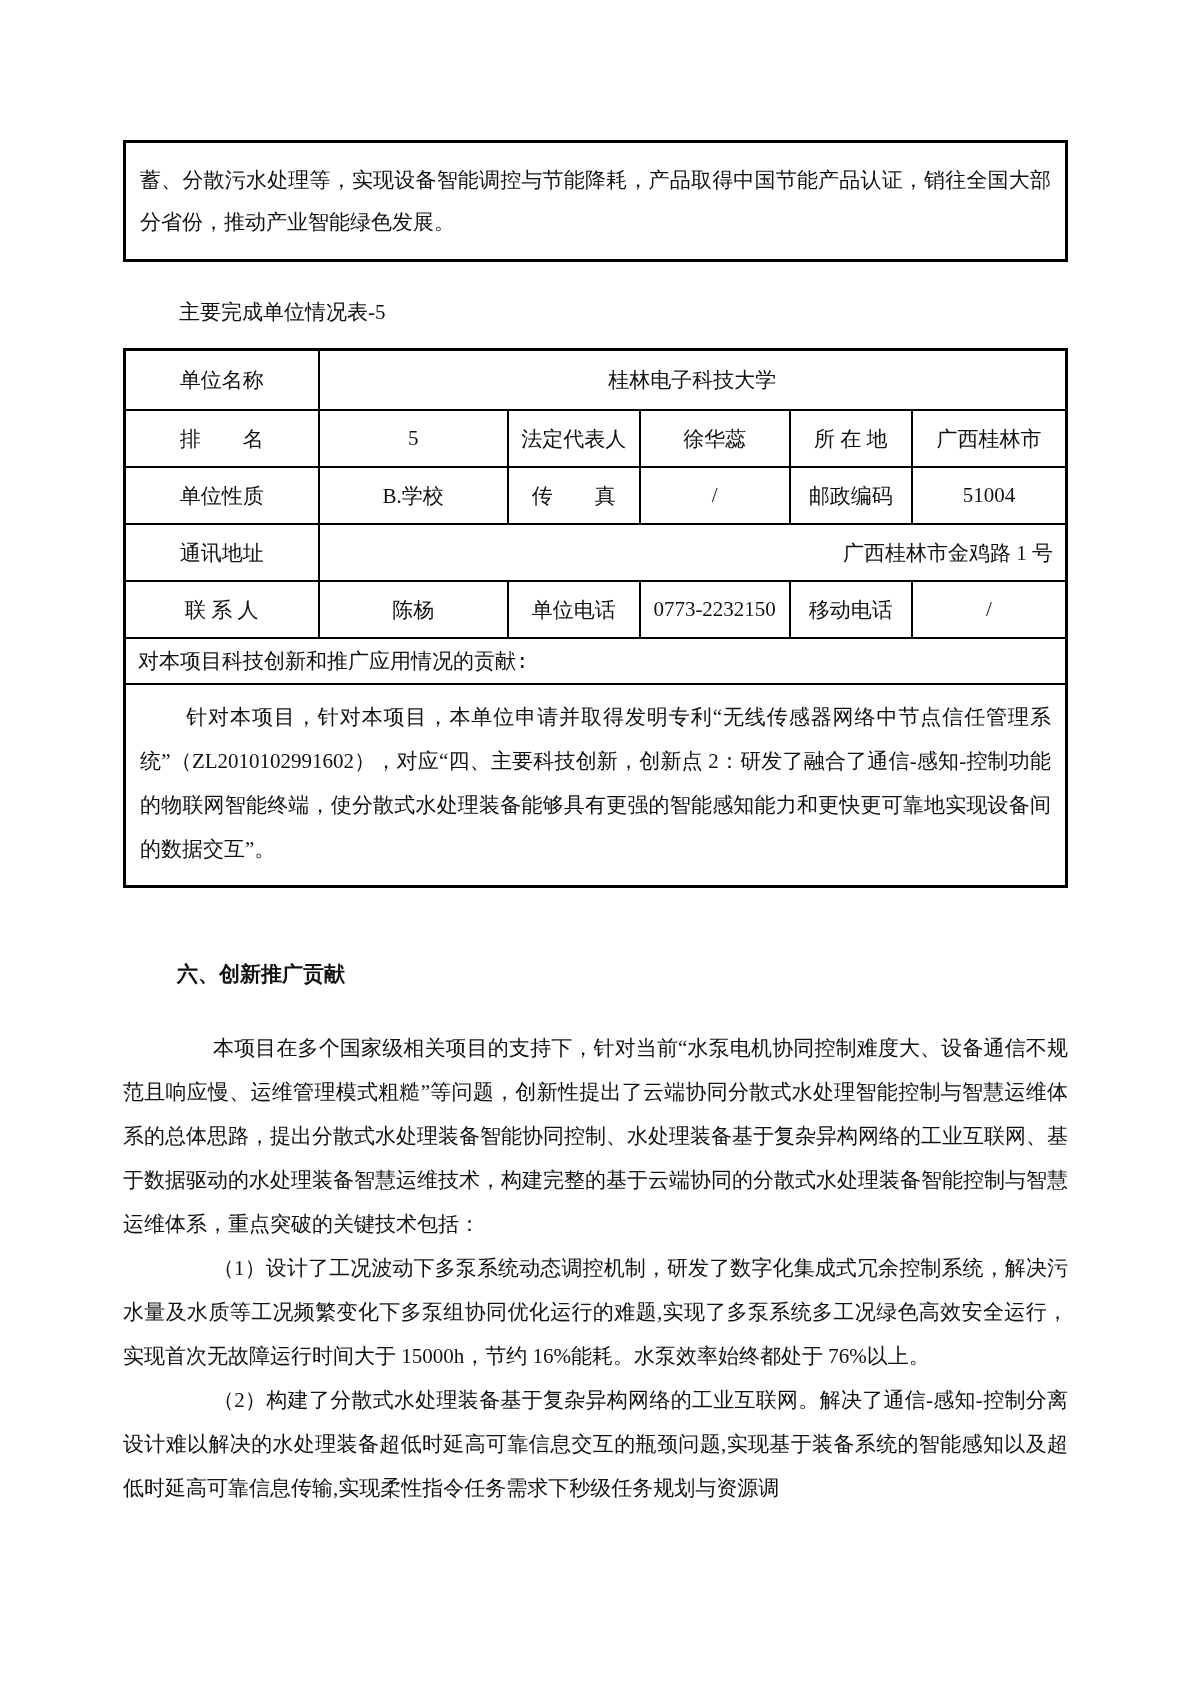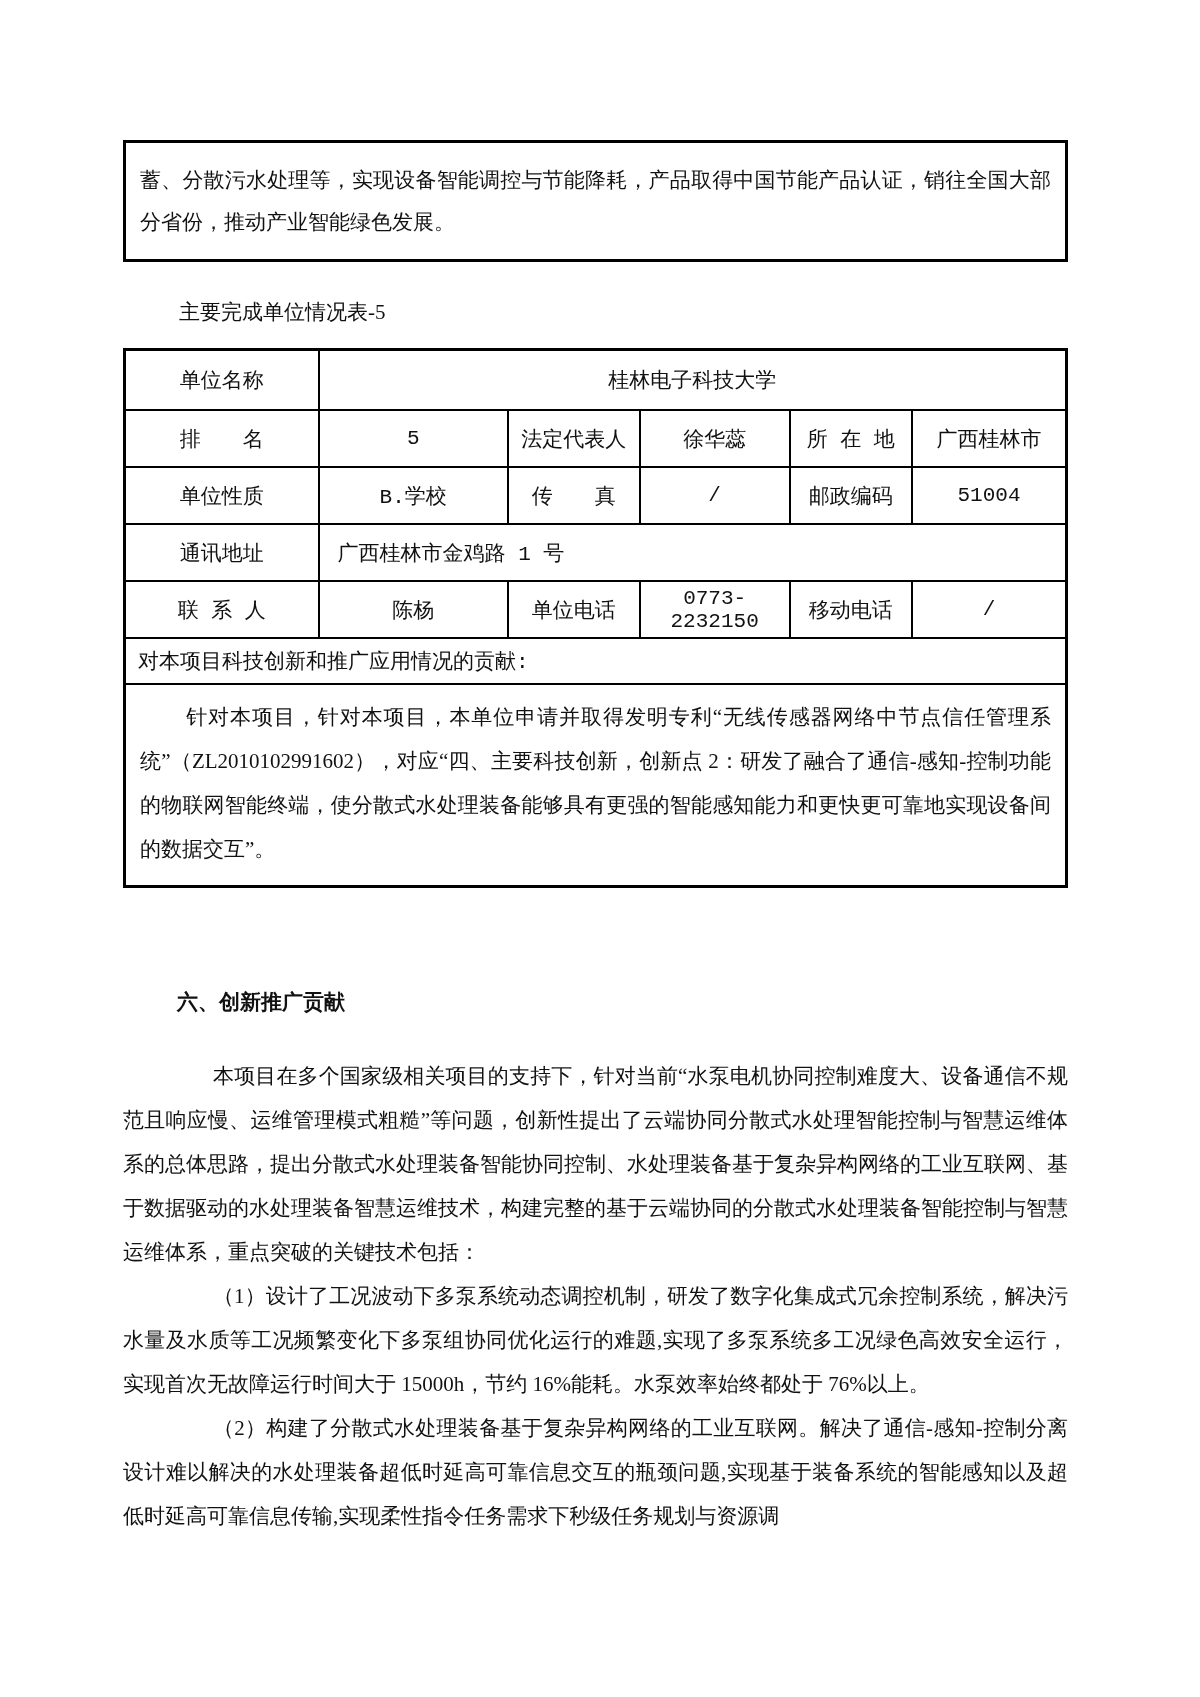"排 名" table.unit-table tr.r-std td { font-family: Liberation Mono, monospace -> none }
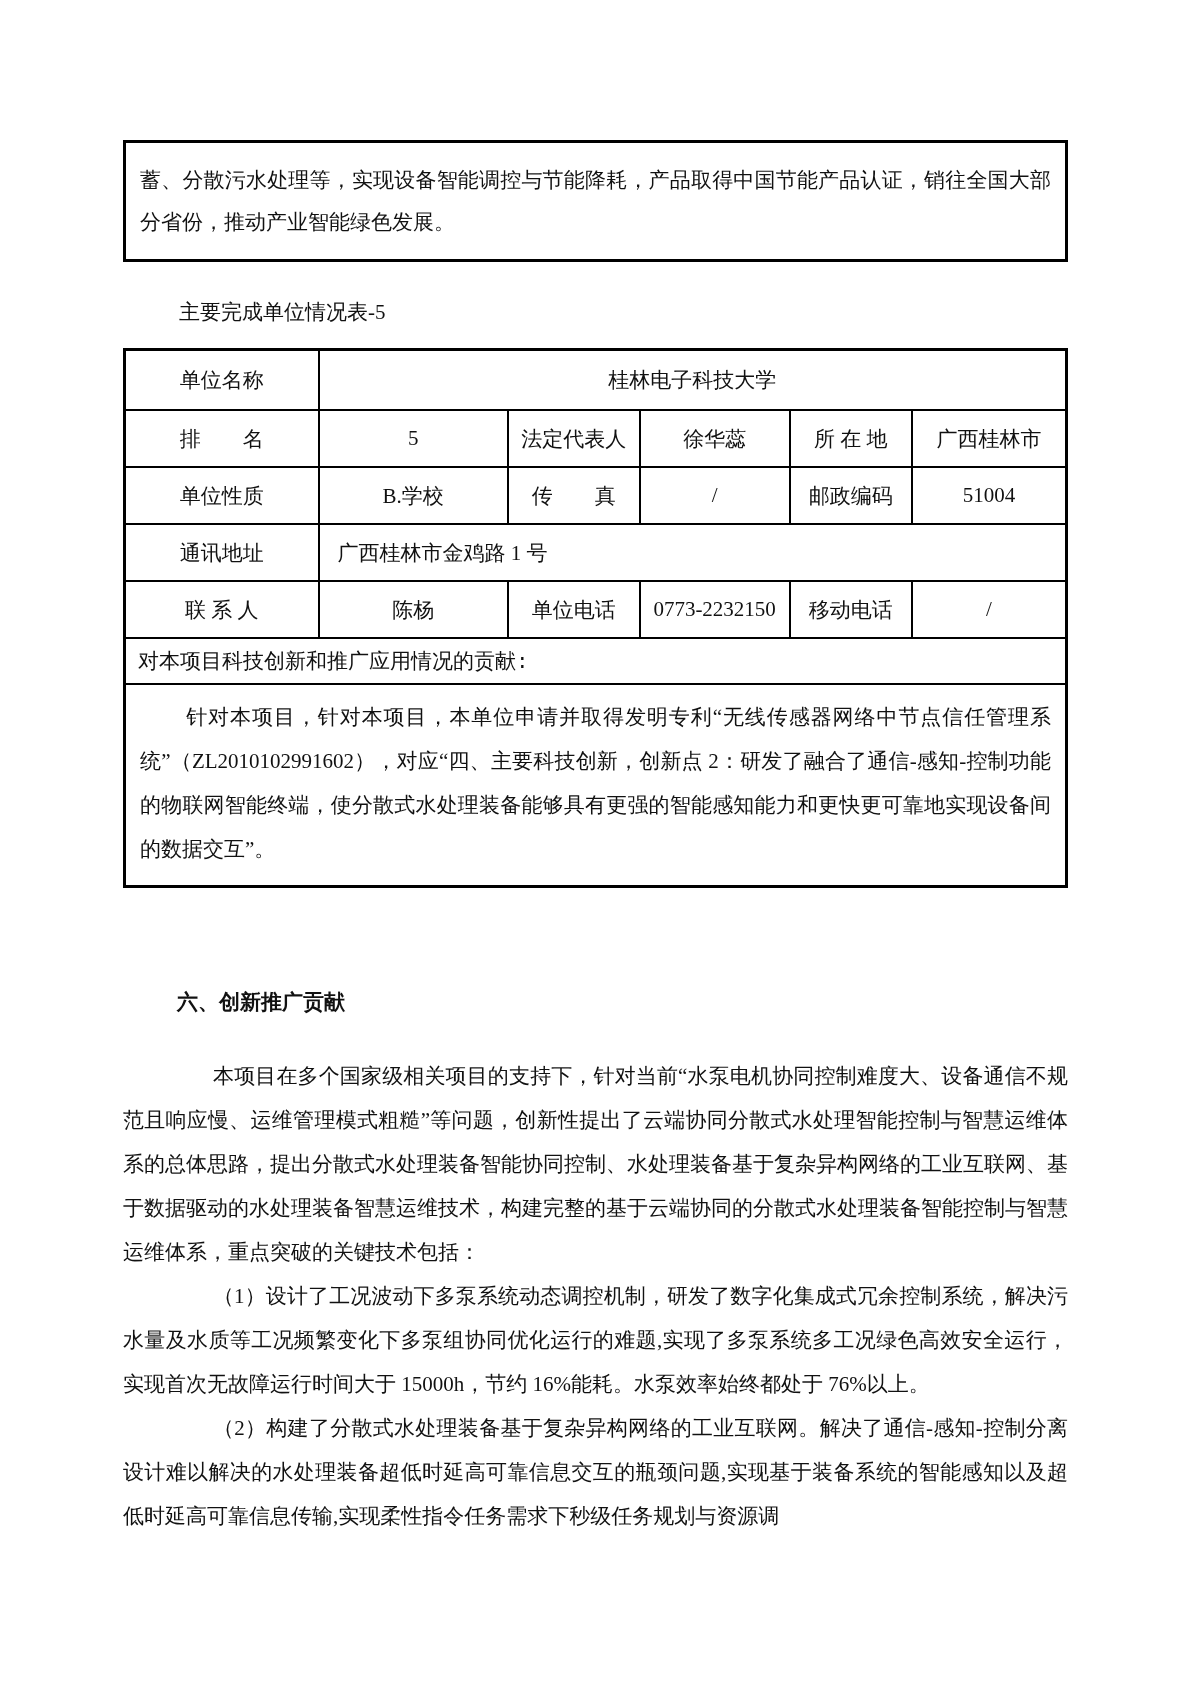"广西桂林市金鸡路 1 号" table.unit-table td.left-val { text-align: left -> right }
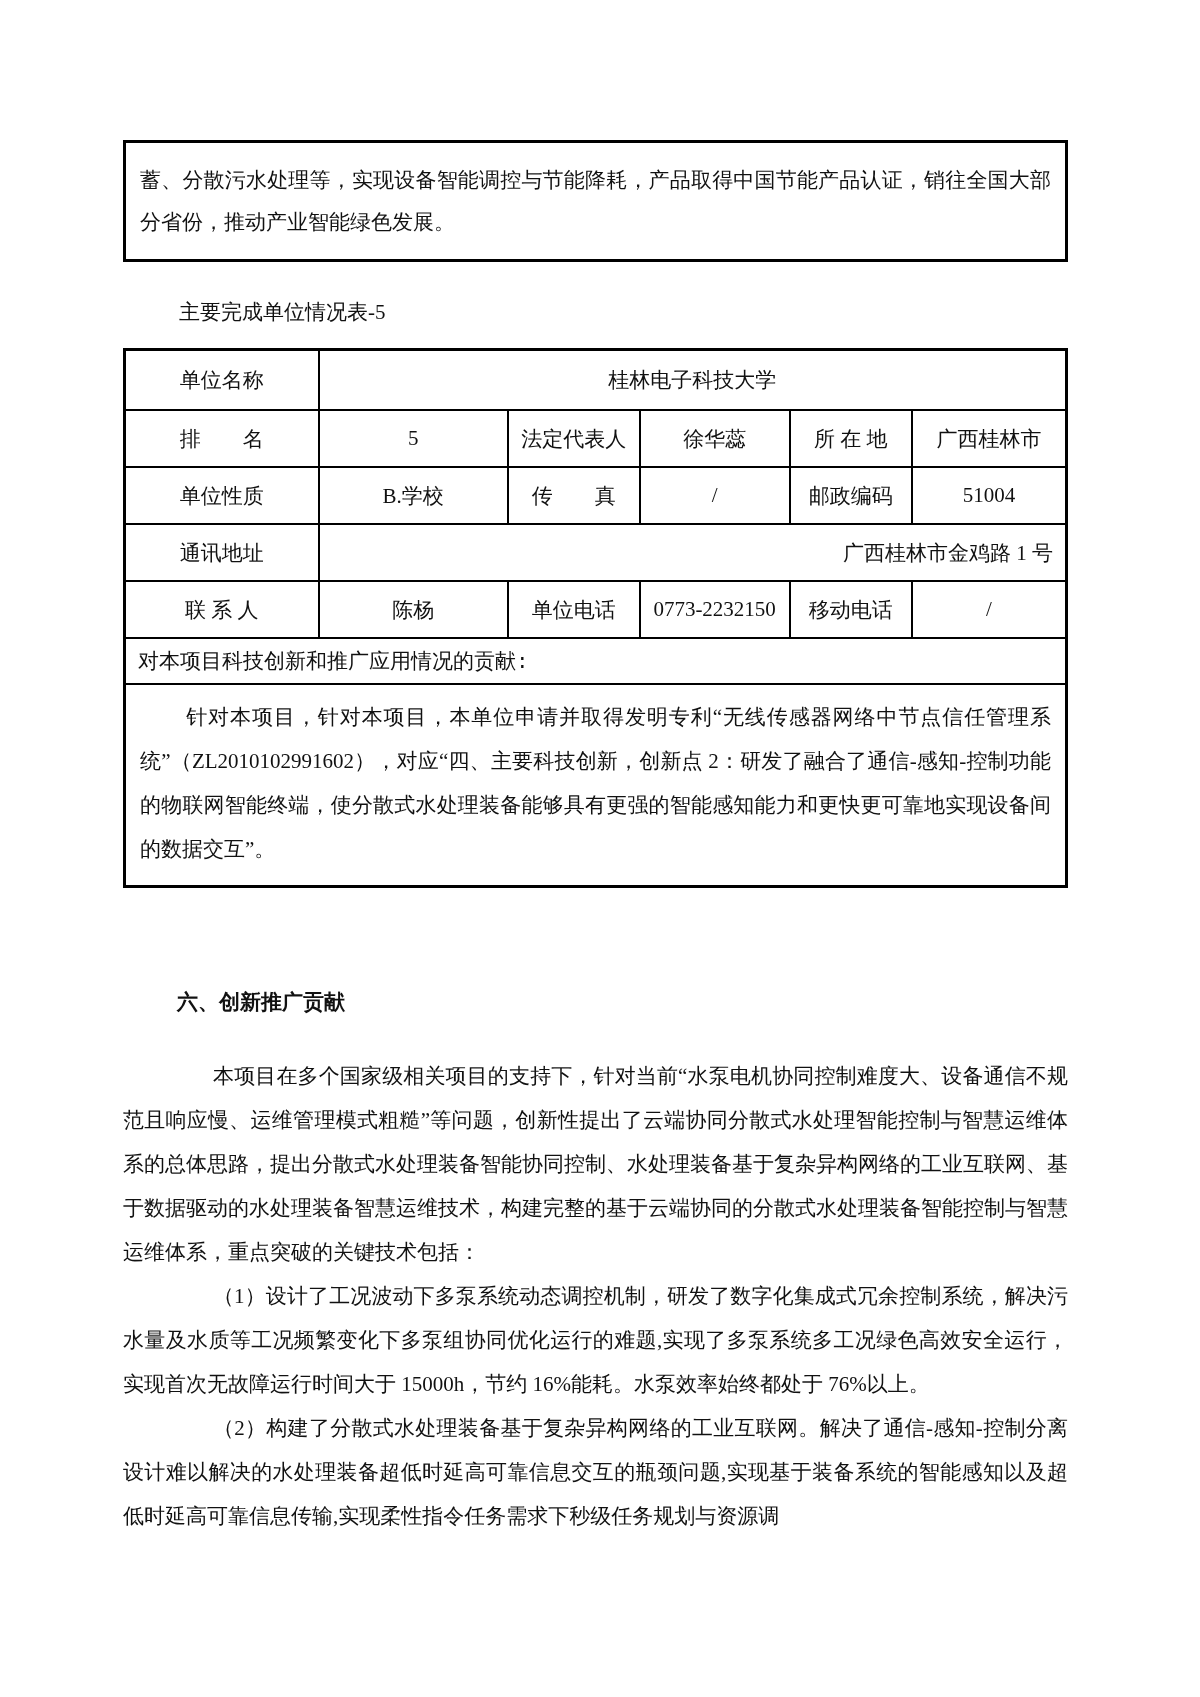"六、创新推广贡献" .section-heading { margin-top: 100px -> 72px }
